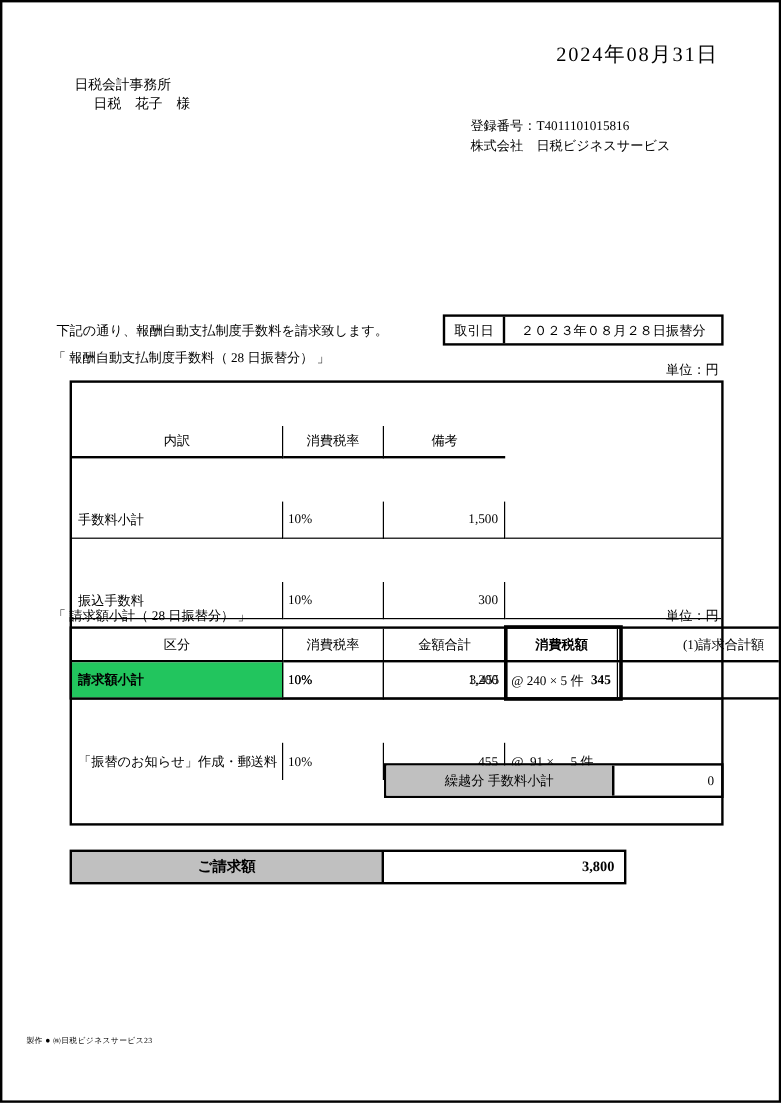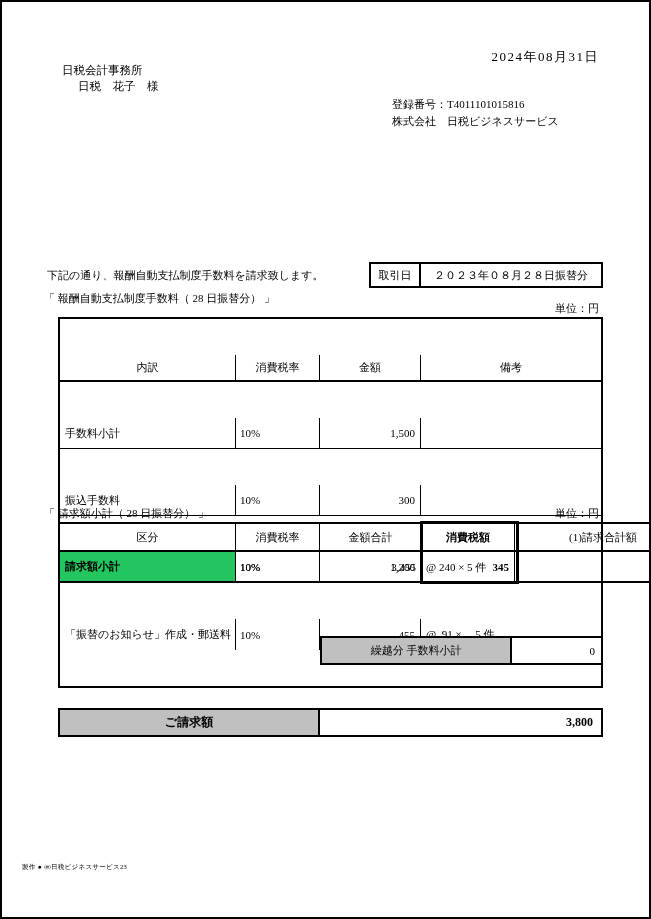"2024年08月31日" .issue-date { font-size: 13px -> 17px; top: 46px -> 32px }
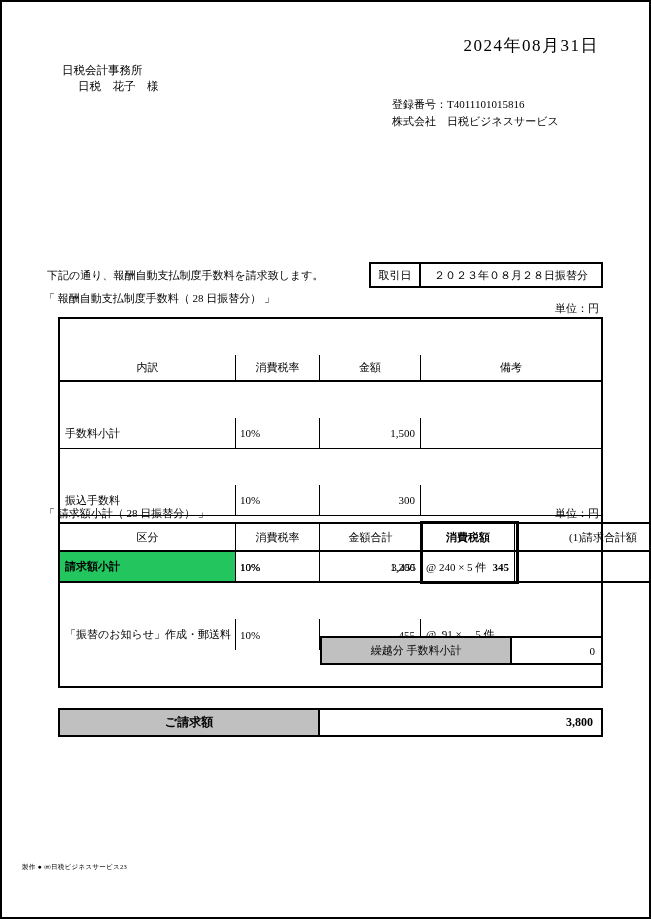"金額" div { html: <div>金額</div> -> none }
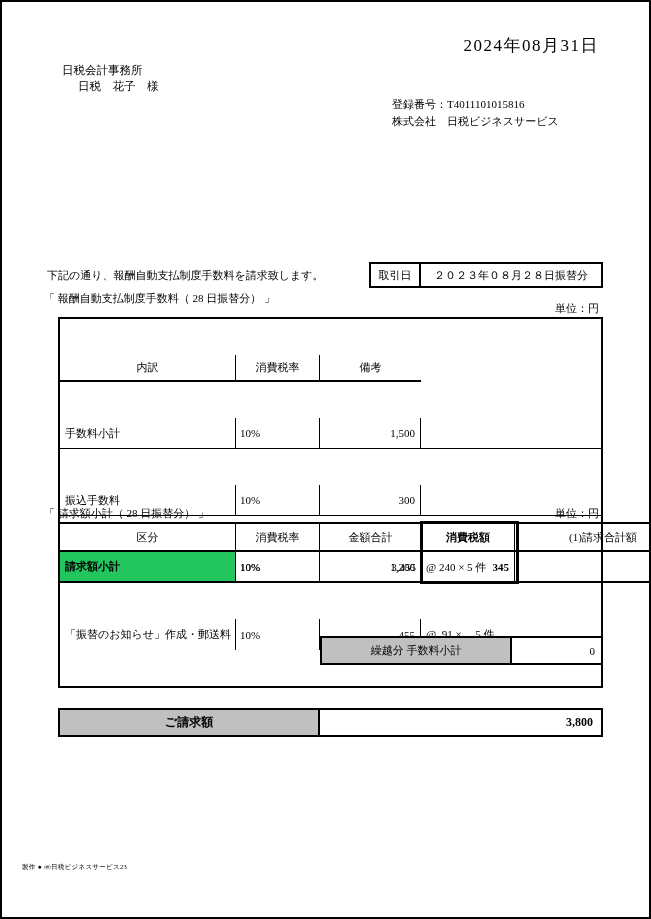"ご請求額" .grand-total { width: 545px -> 464px }
